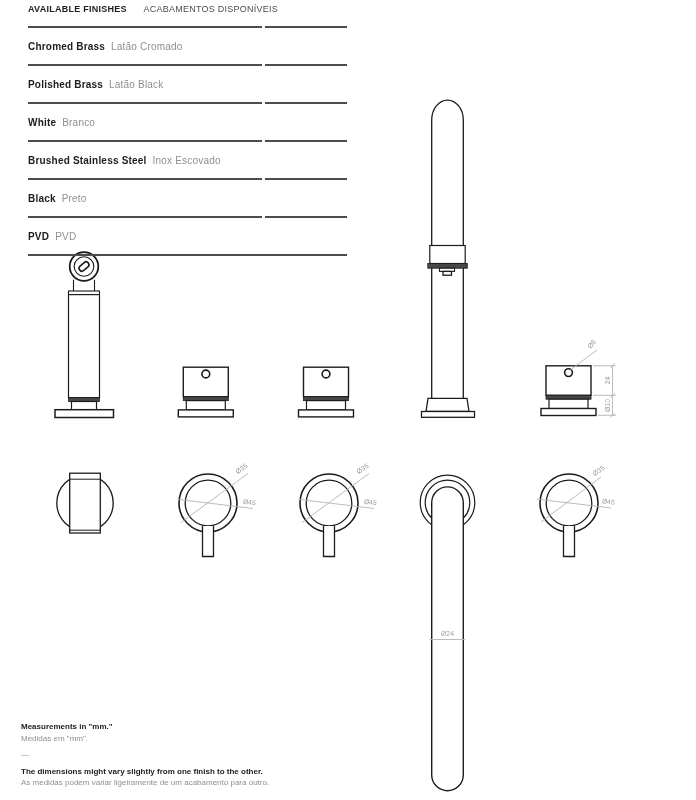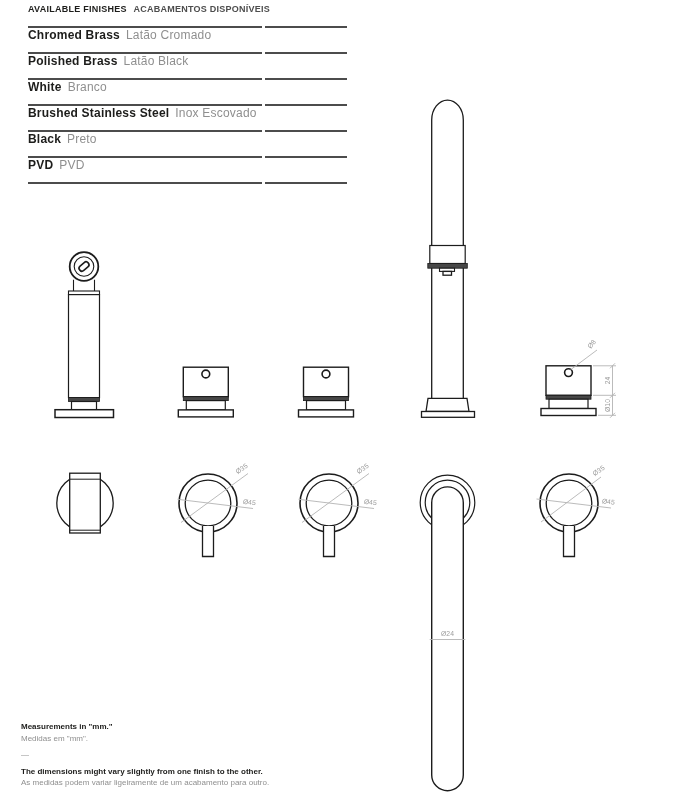"ACABAMENTOS DISPONÍVEIS" .fin-title .pt { font-weight: bold -> none; margin-left: 4px -> 14px }
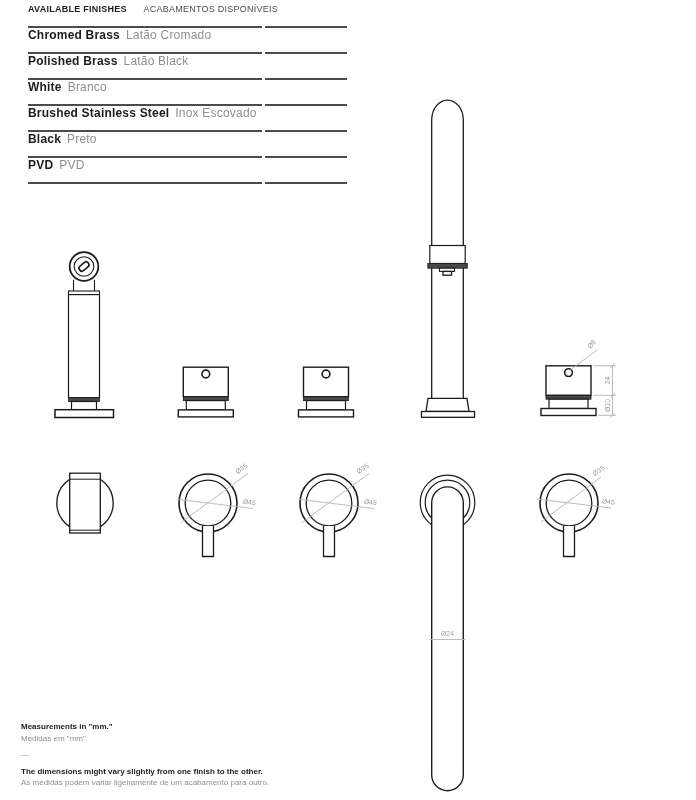"Chromed Brass" .fin-row { align-items: flex-start -> center; font-size: 12px -> 10px; height: 26px -> 38px }
